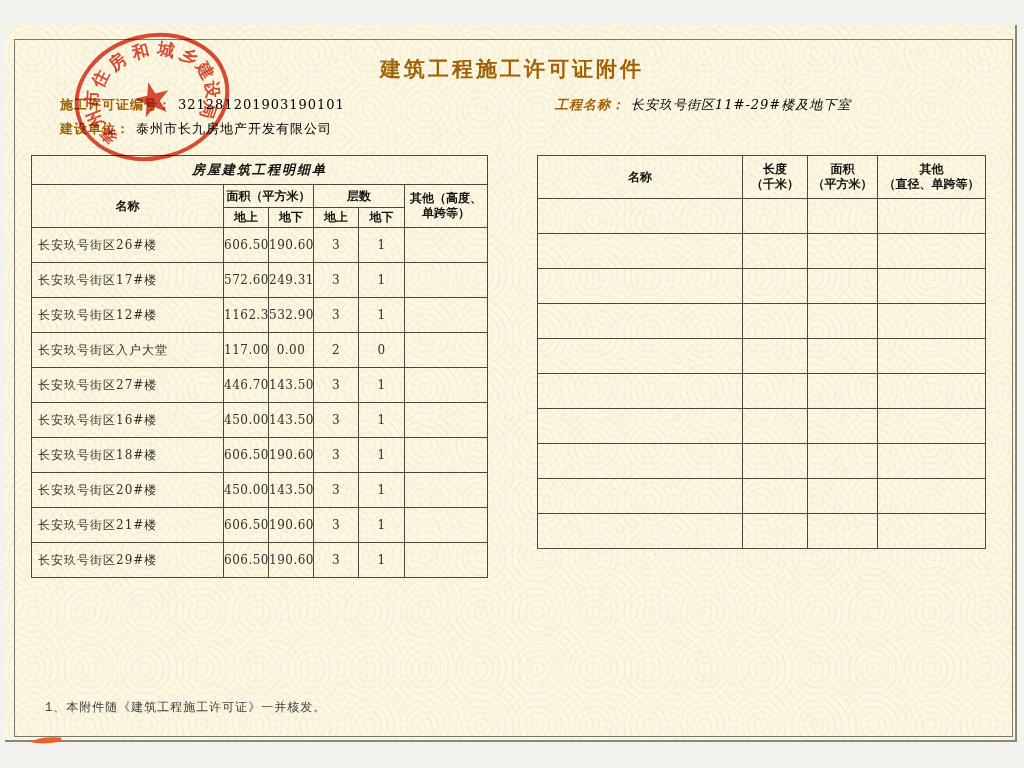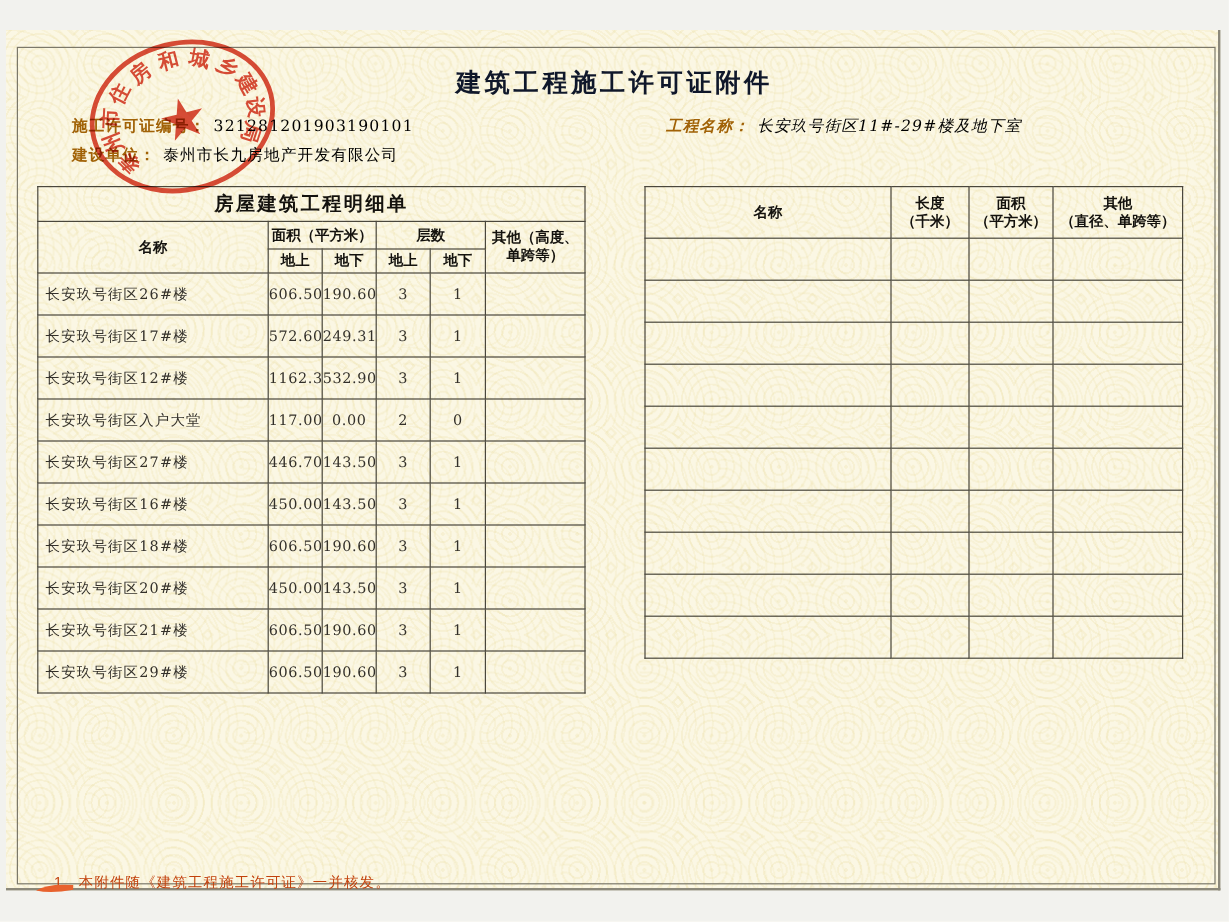"建筑工程施工许可证附件" .page-title { color: #0f172a -> #a16207 }
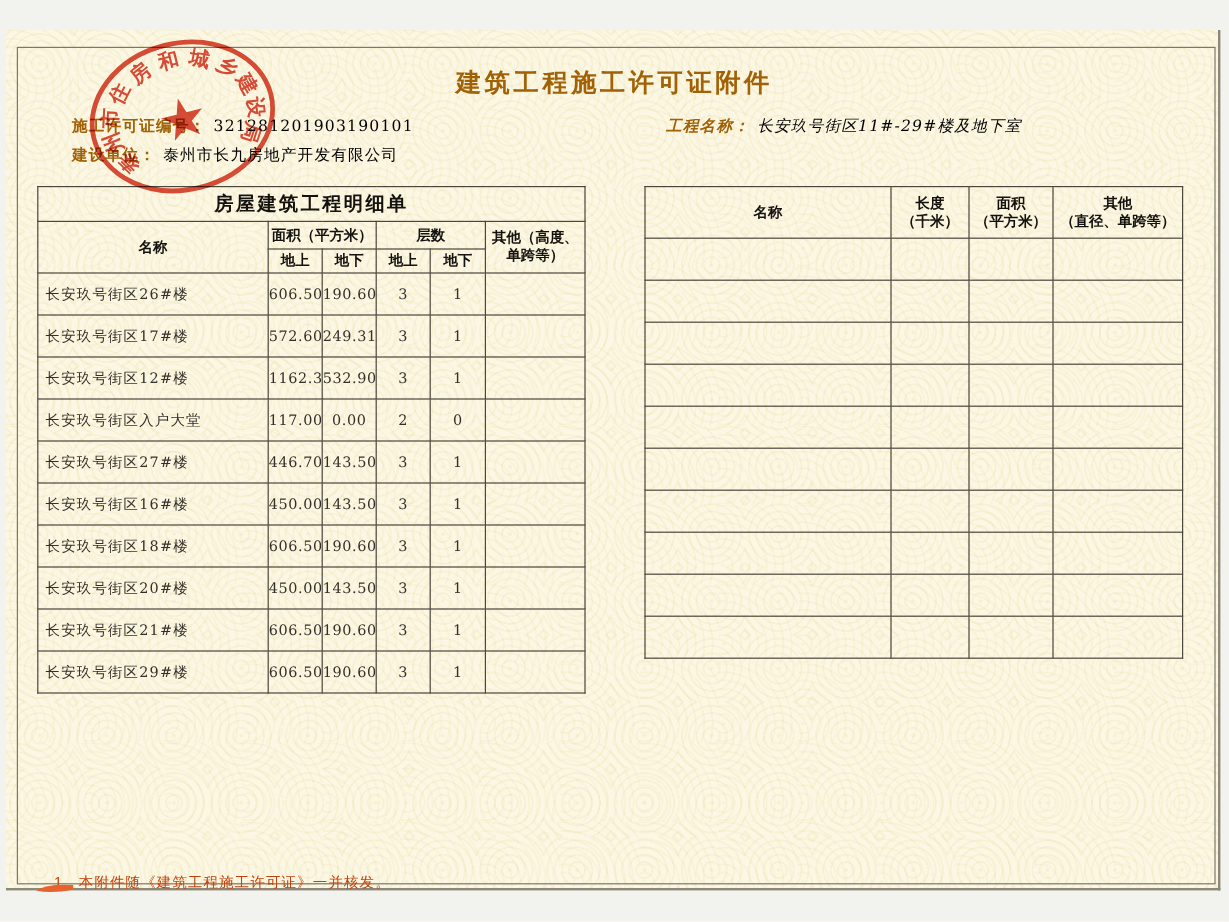"房屋建筑工程明细单" .row-title th { font-size: 16px -> 13px; font-style: none -> italic }
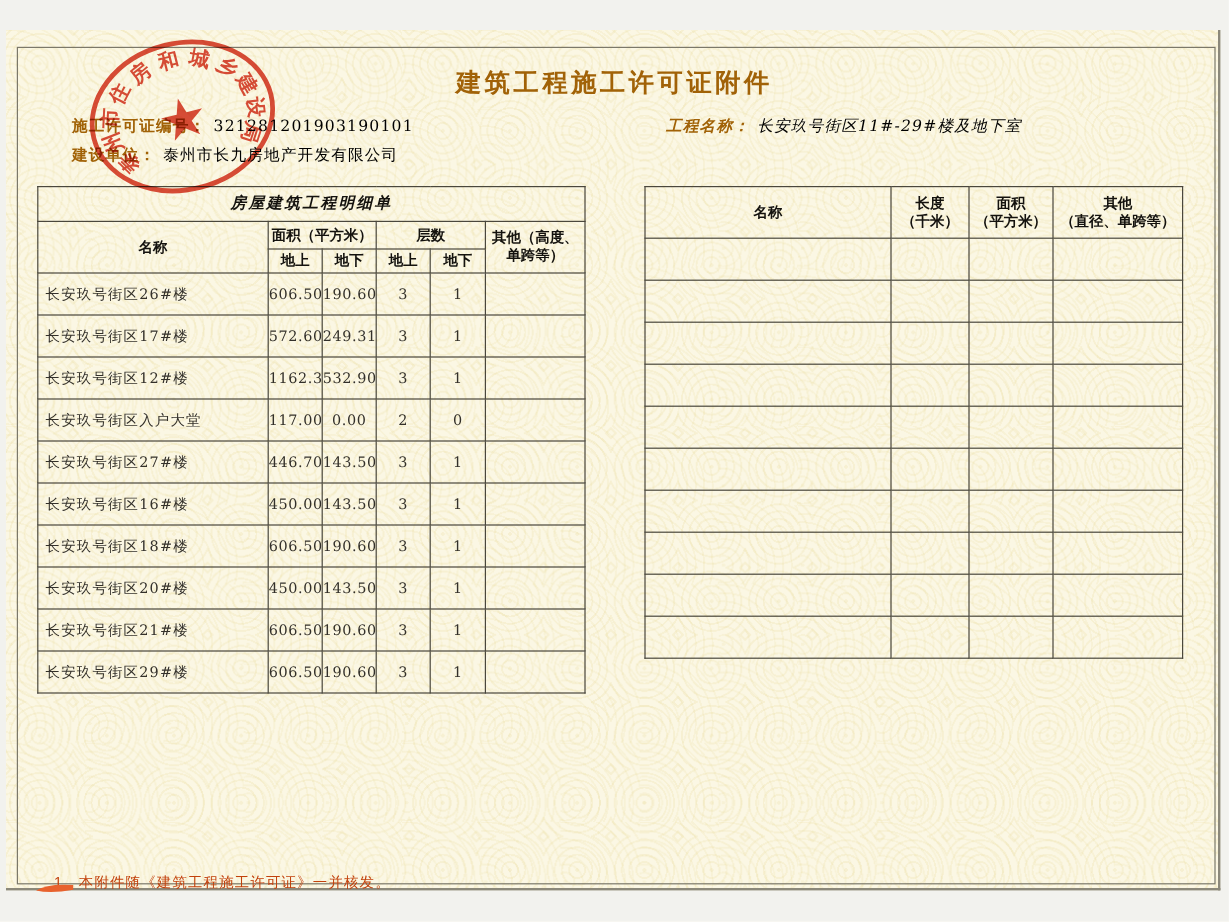"1、本附件随《建筑工程施工许可证》一并核发。" .notes { color: #c2410c -> #404040; font-family: Liberation Sans, sans-serif -> Liberation Mono, monospace; margin-top: 27px -> none }
